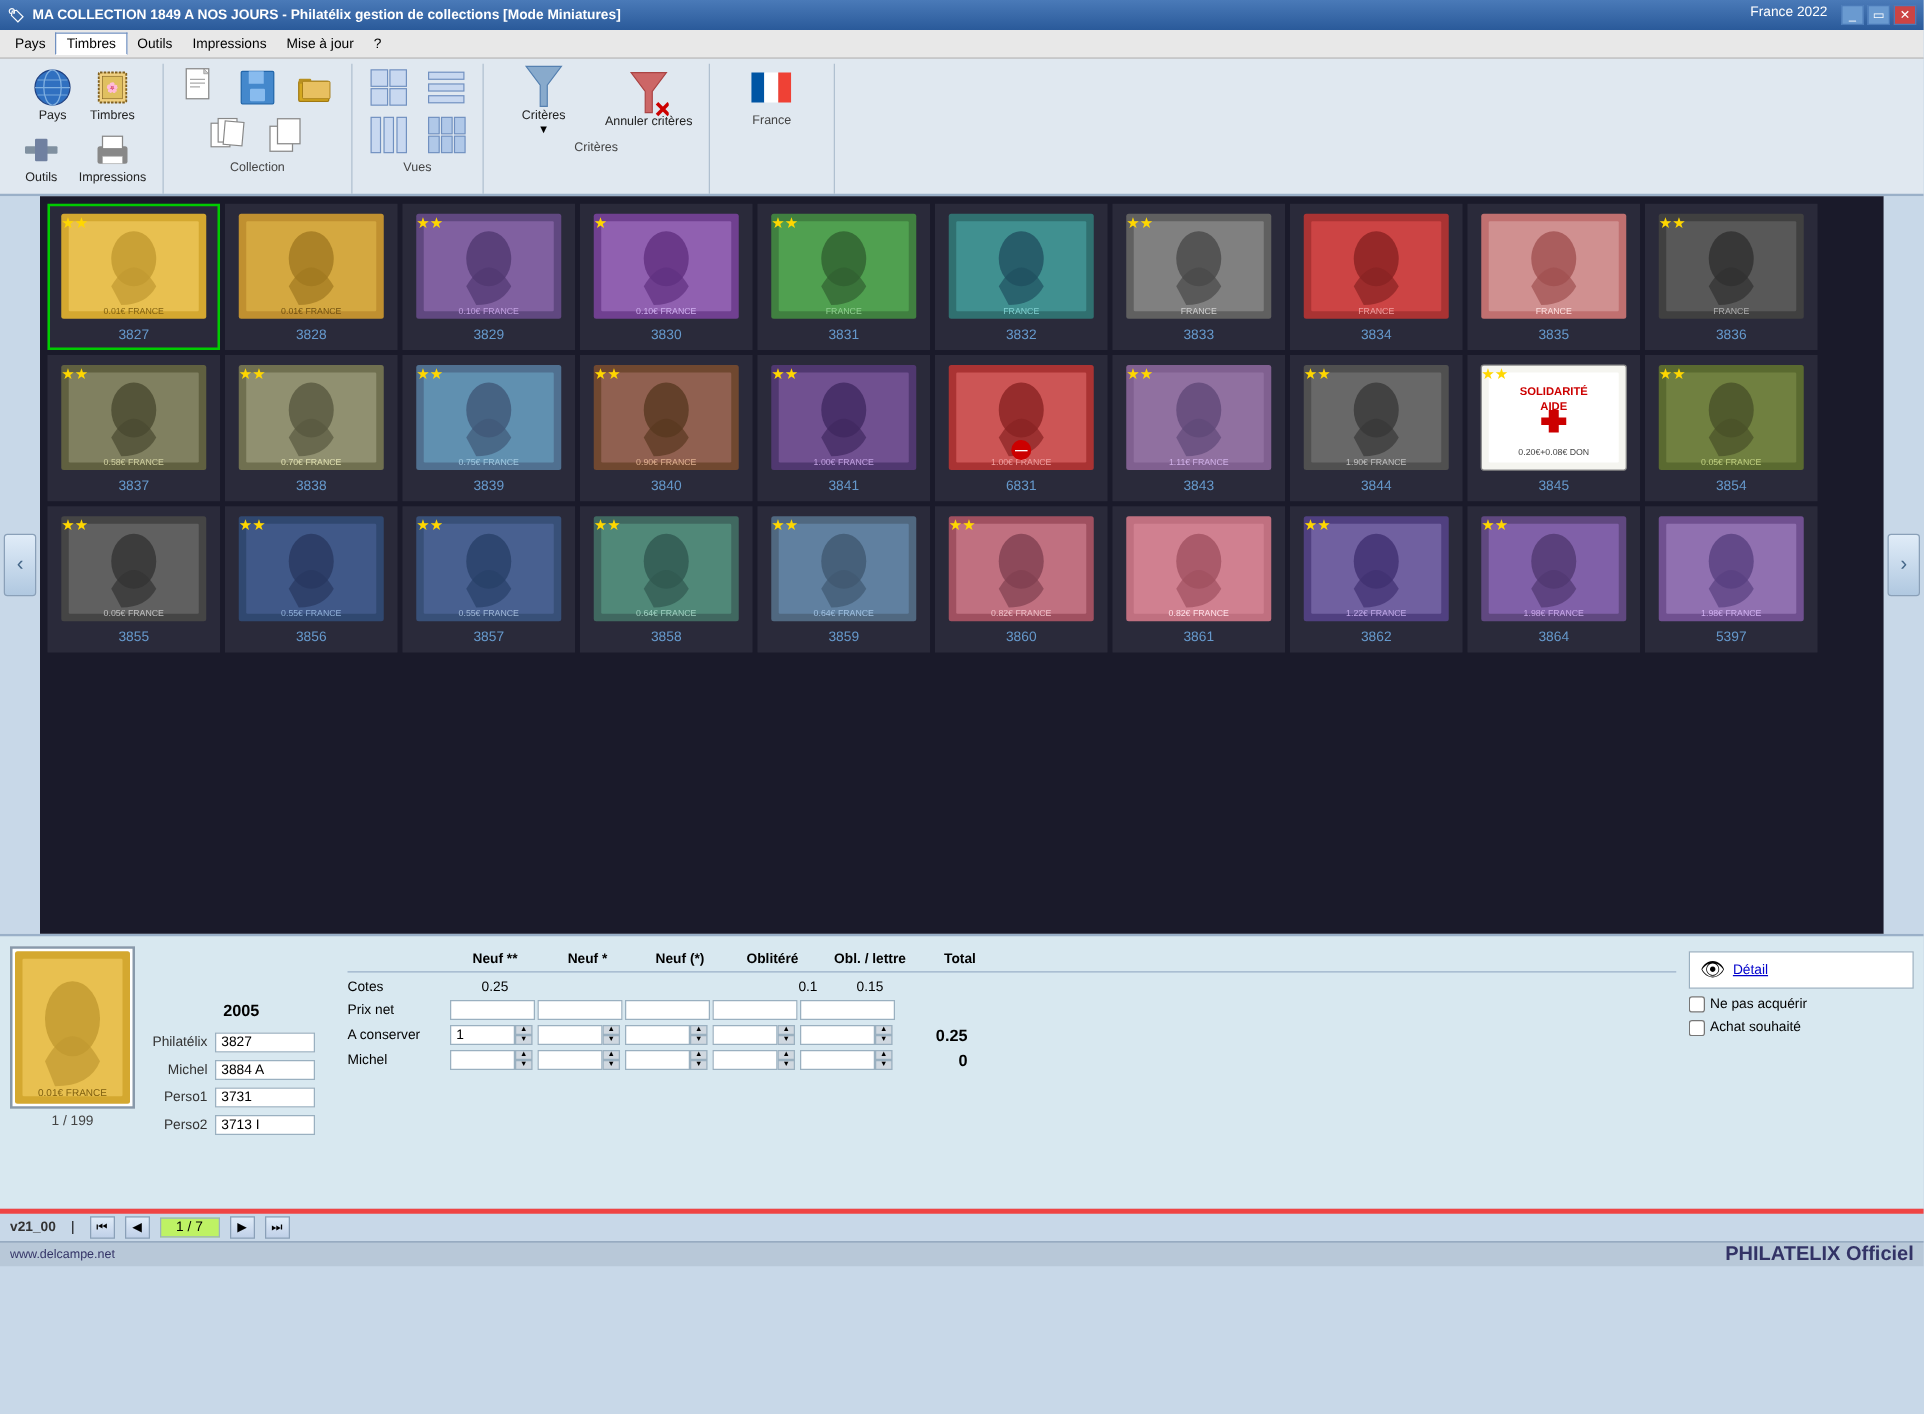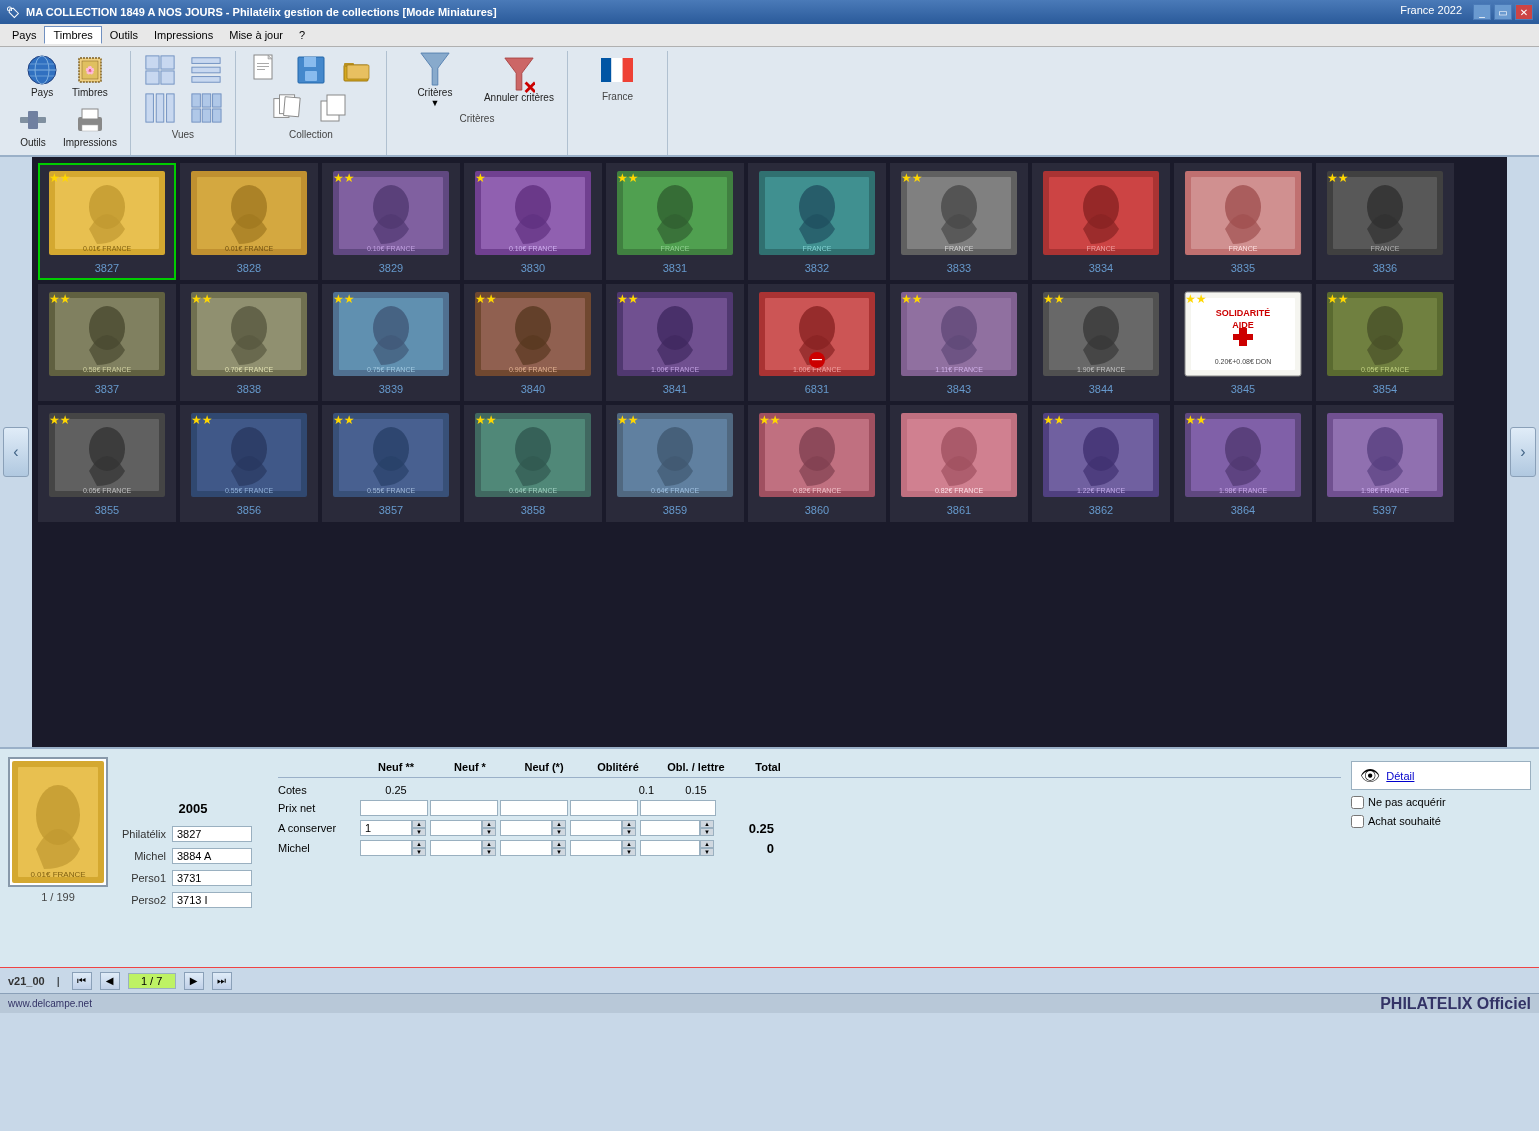"Vues" div.toolbar-section { order: before "Collection" -> after "Collection" }
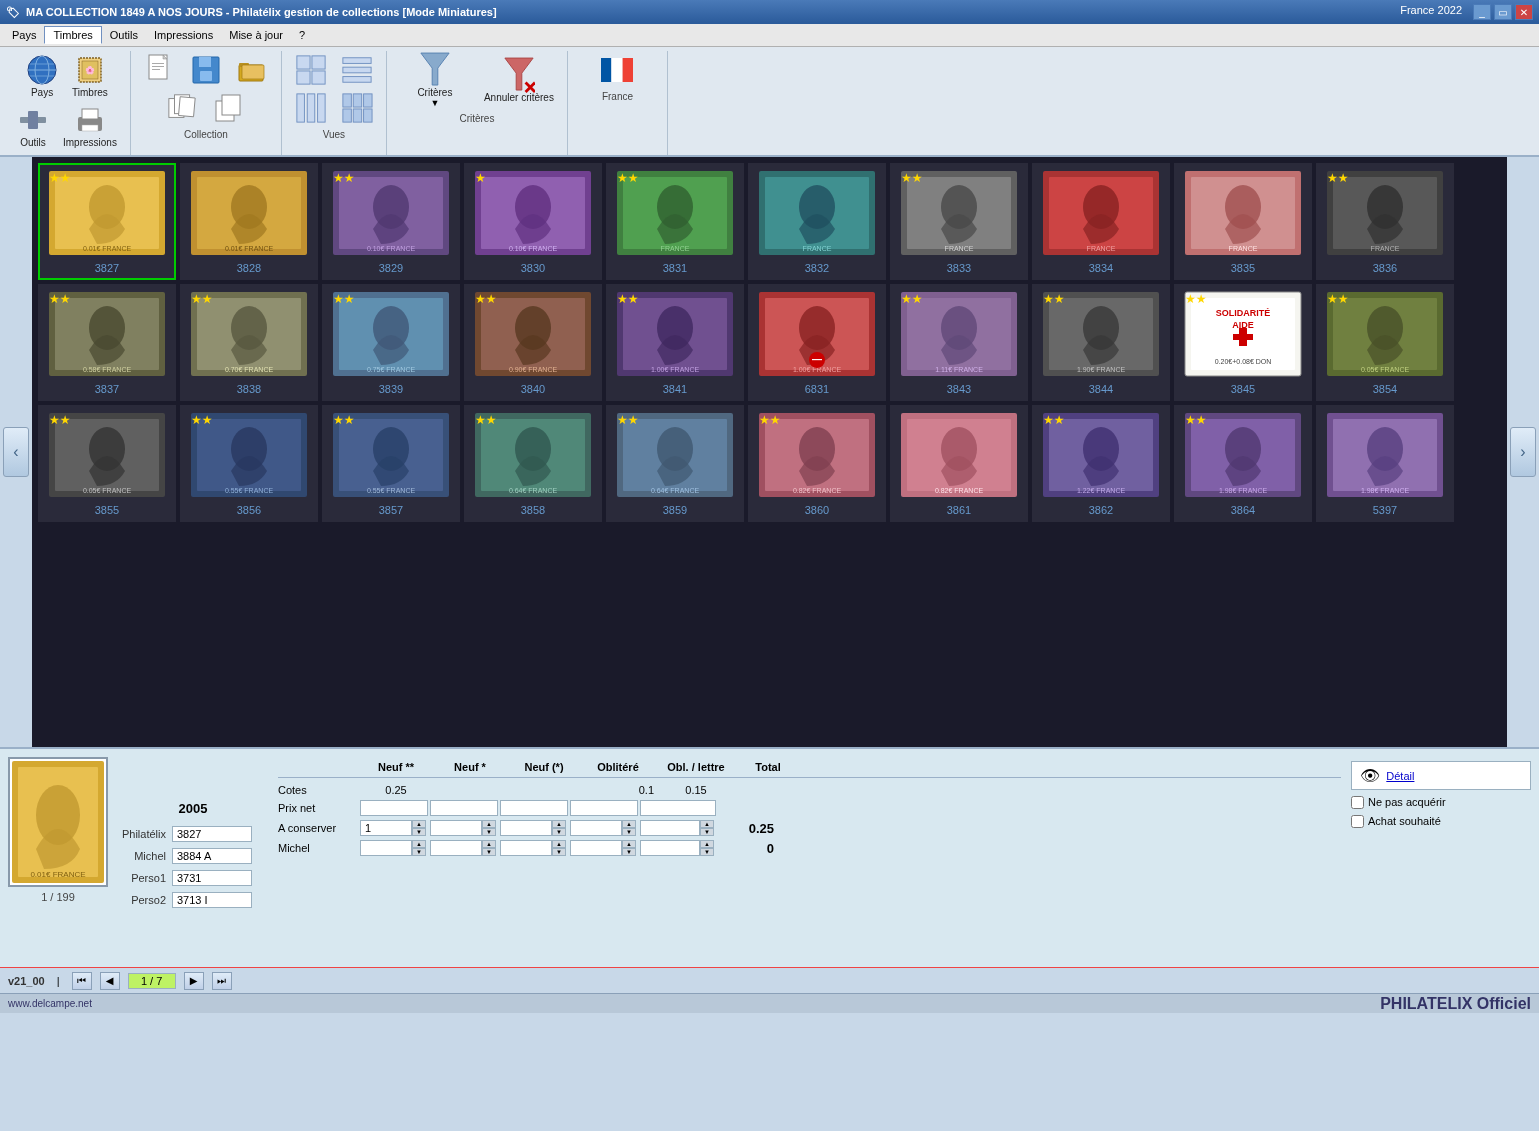"v21_00" #bottombar { border-top: 1px solid #ef4444 -> 4px solid #ef4444 }
